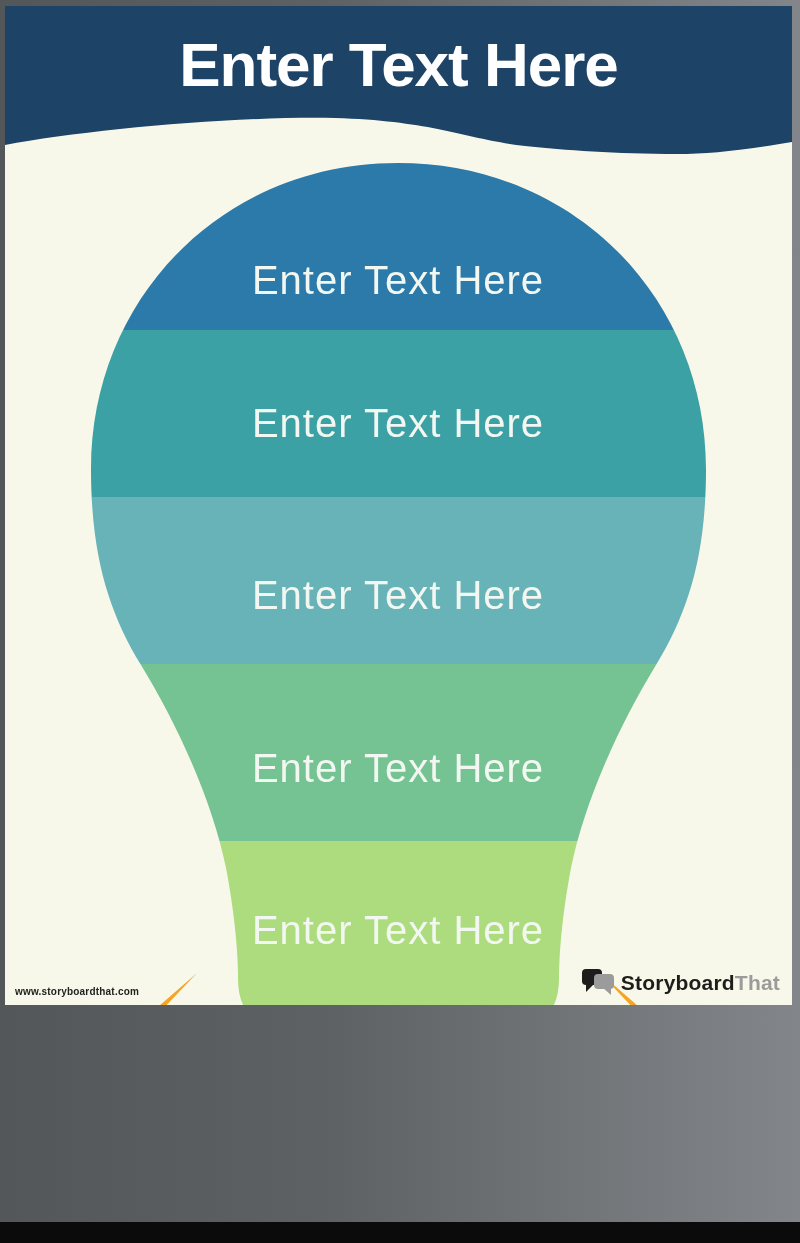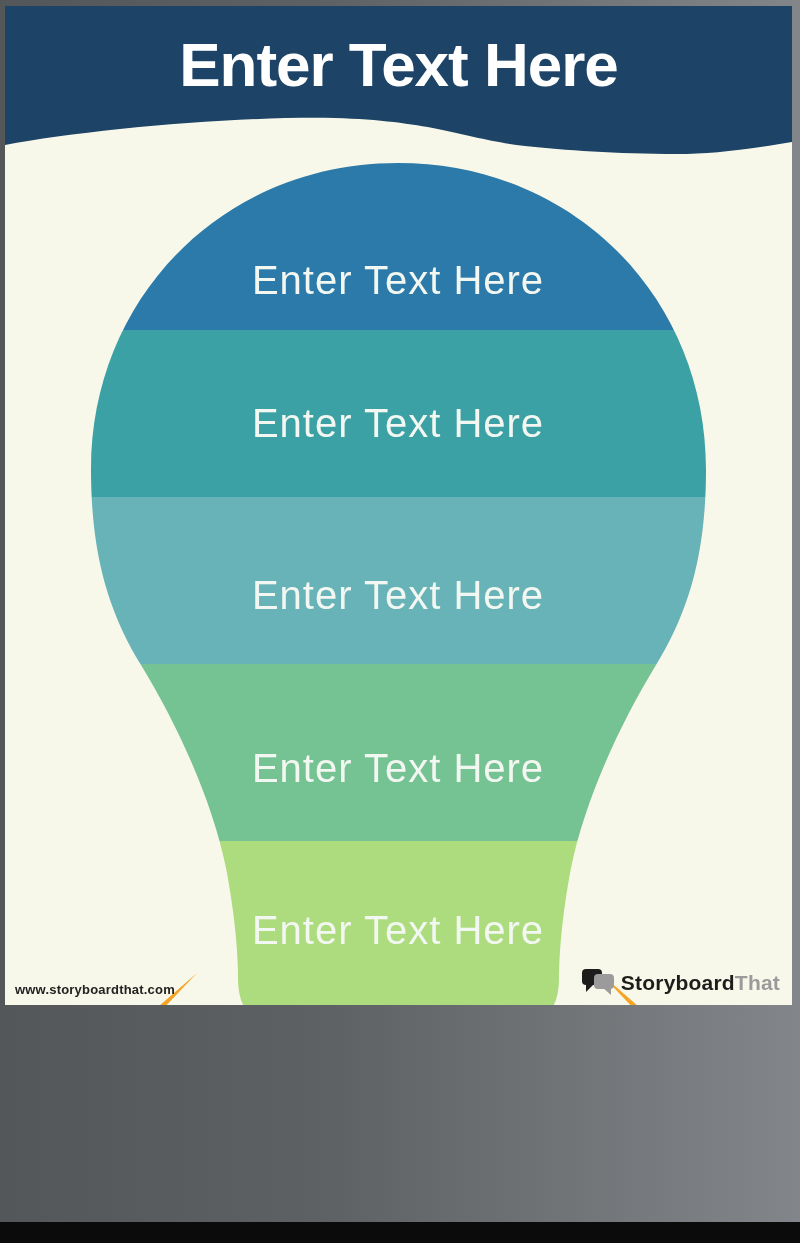"www.storyboardthat.com" .website { font-size: 13px -> 10px }
